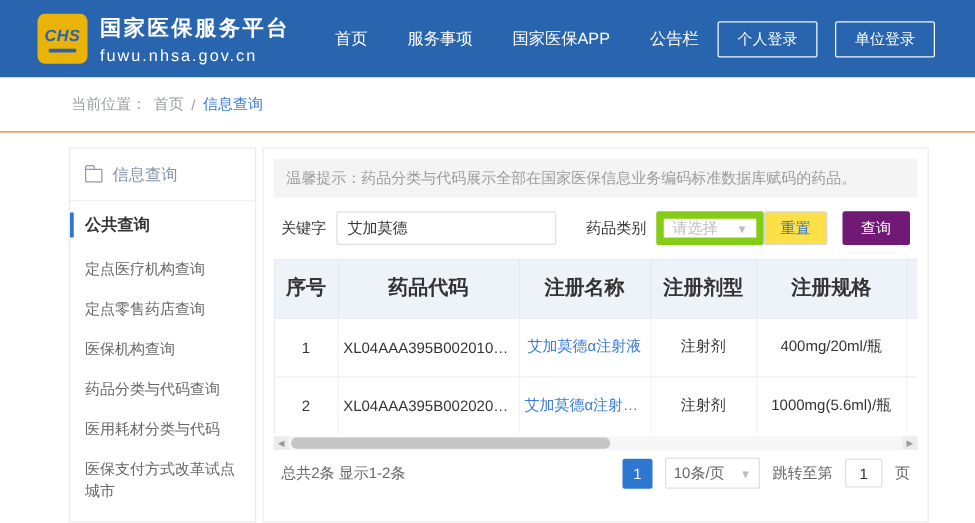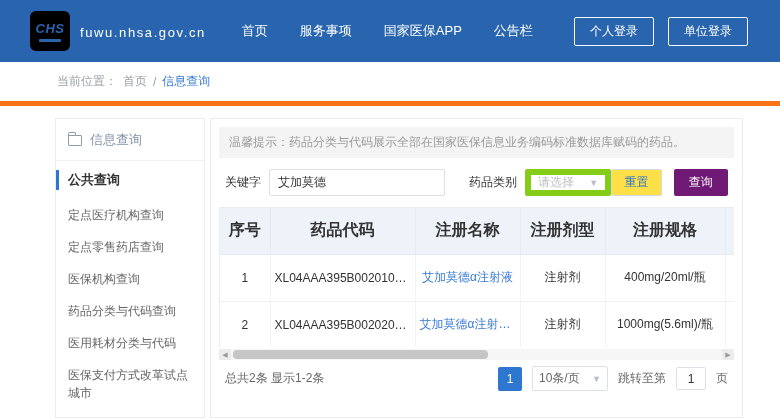"CHS" .logo { background: #000000 -> #eab308 }
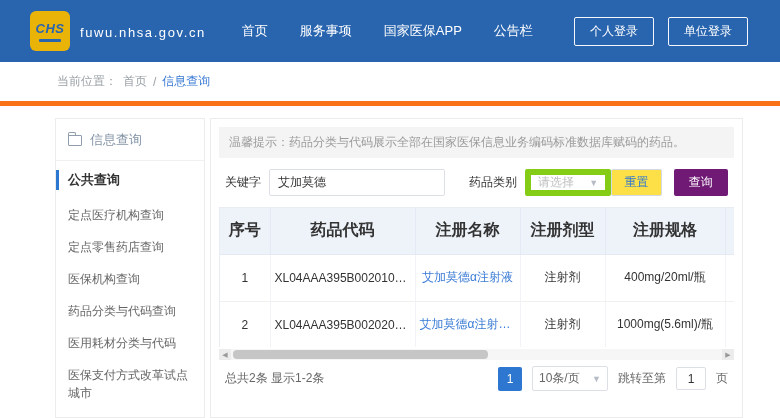"国家医保服务平台" div.brand-title { html: none -> <div>国家医保服务平台</div> }
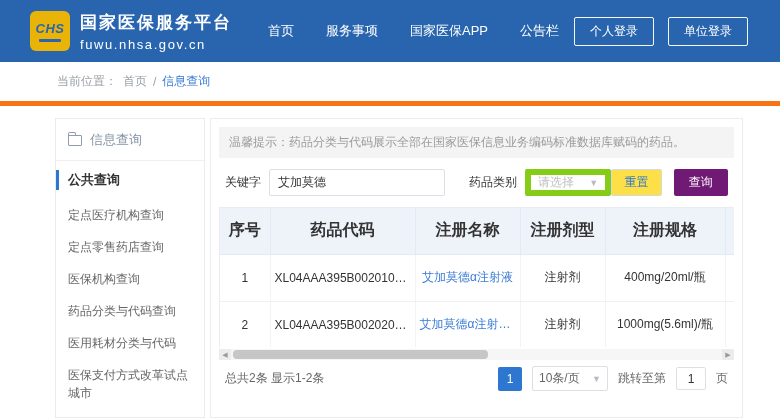"当前位置：" .breadcrumb { border-bottom: 5px solid #f97316 -> 1px solid #f97316 }
